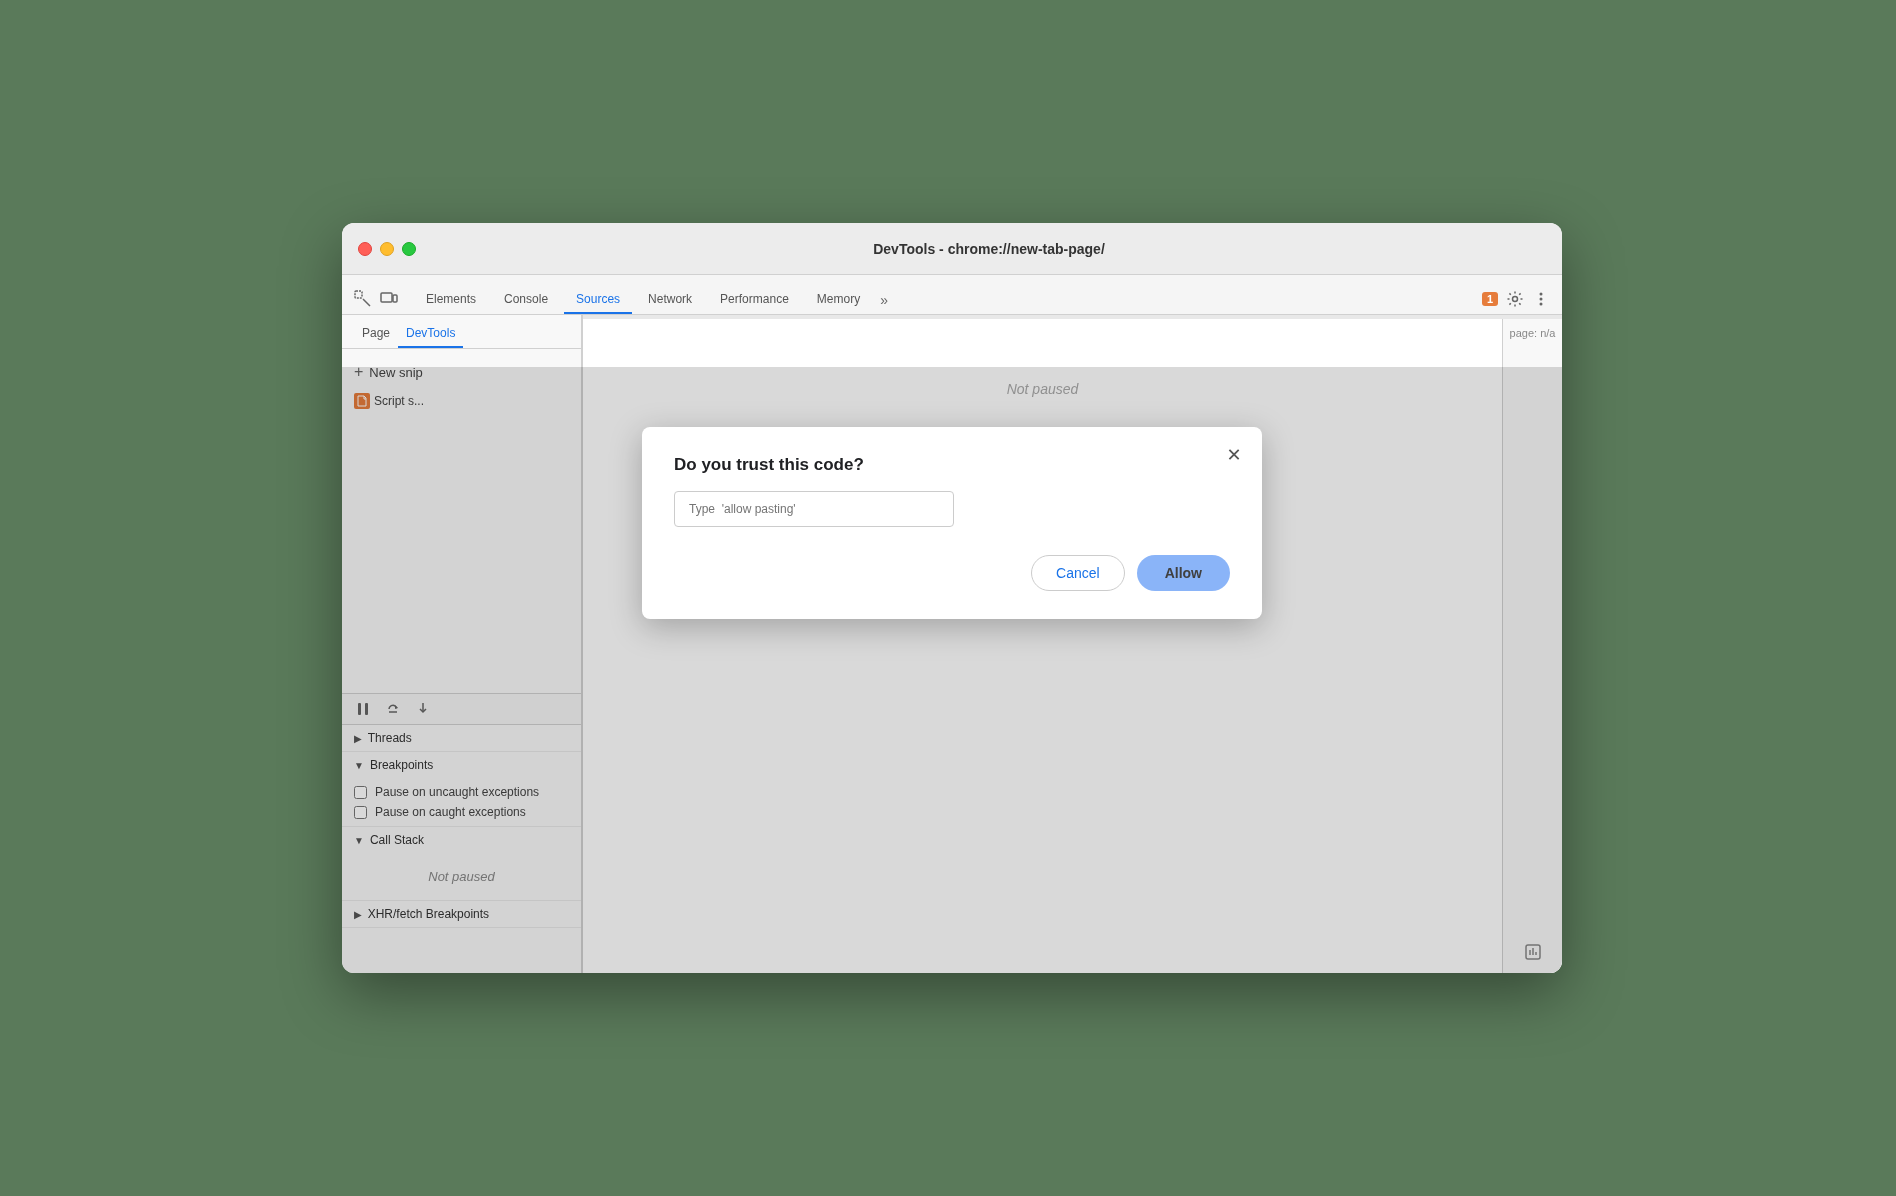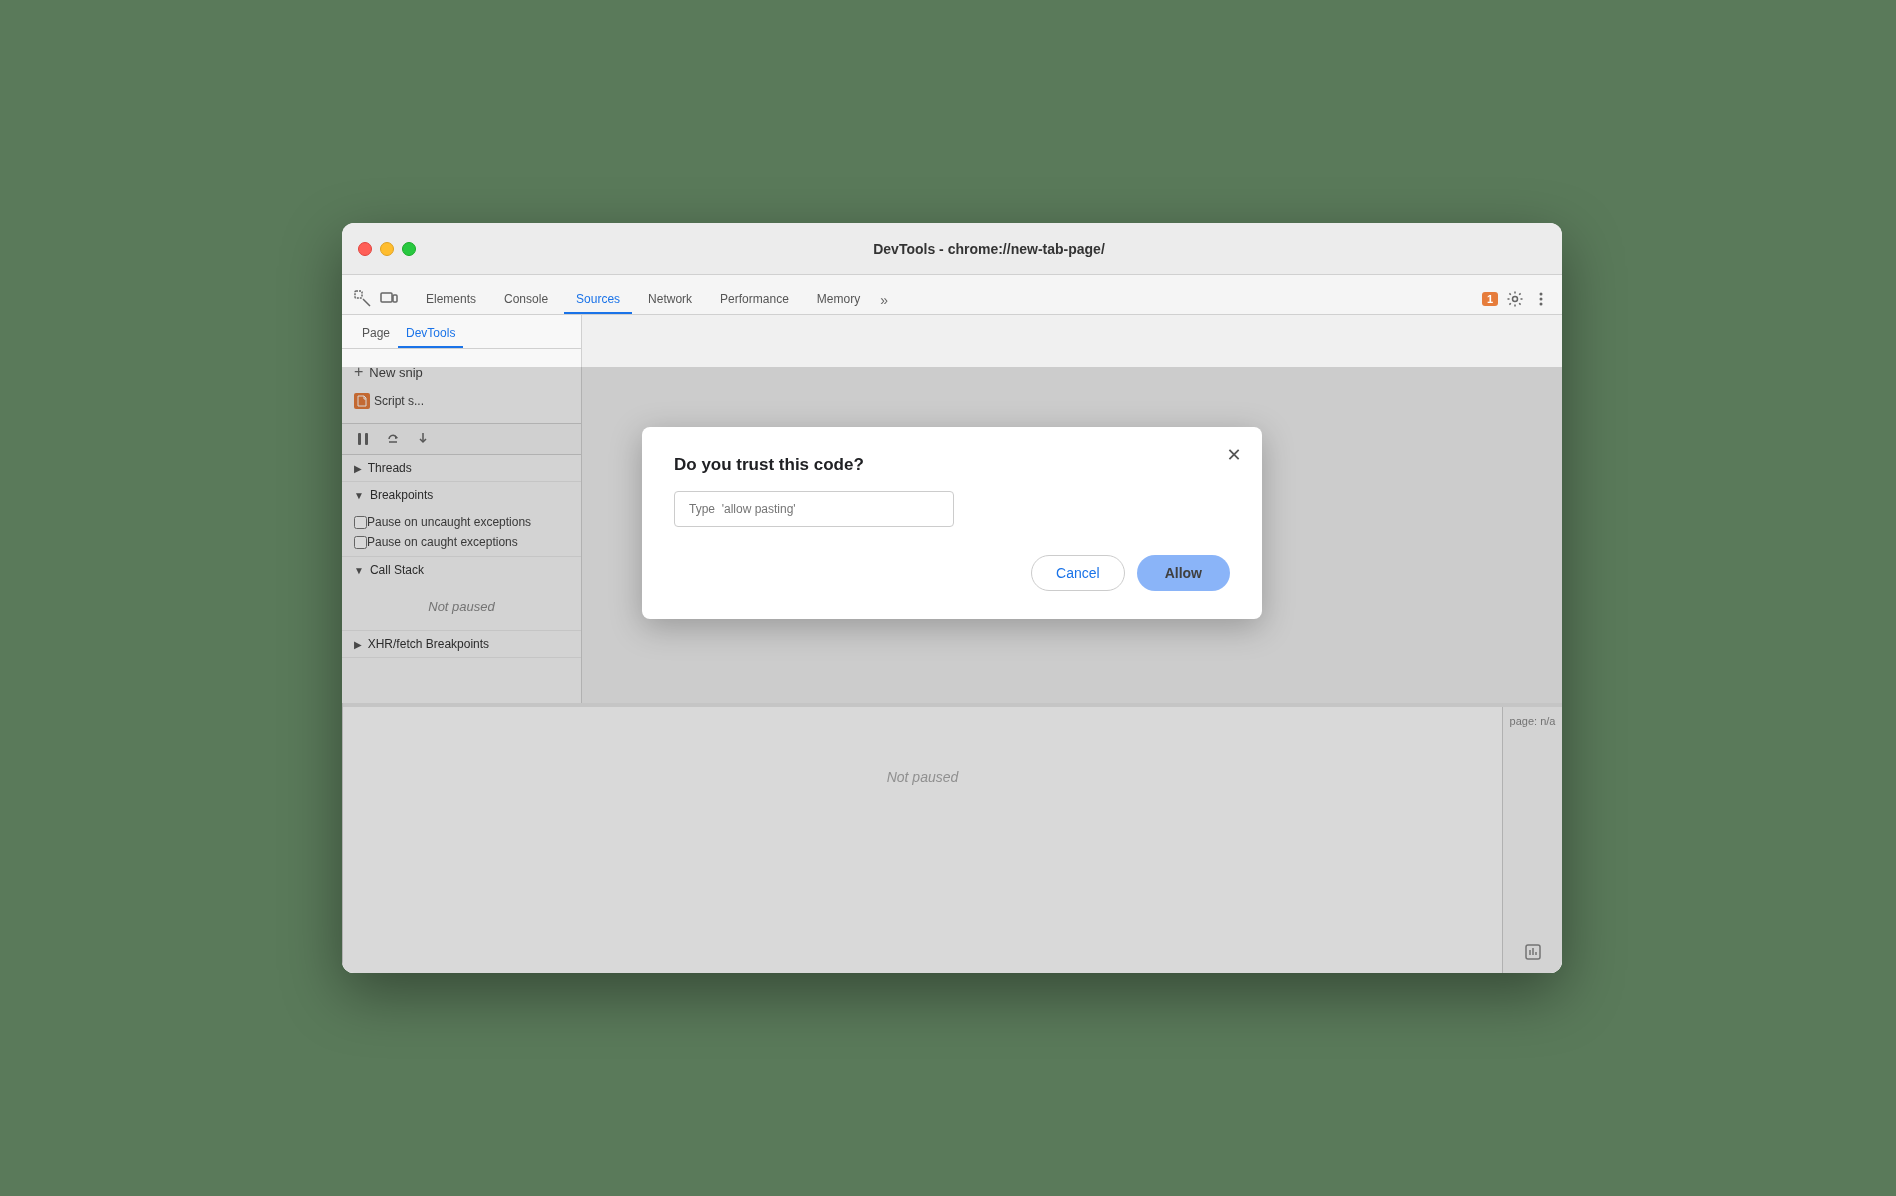"Page" div.main-content { flex-direction: column -> none }
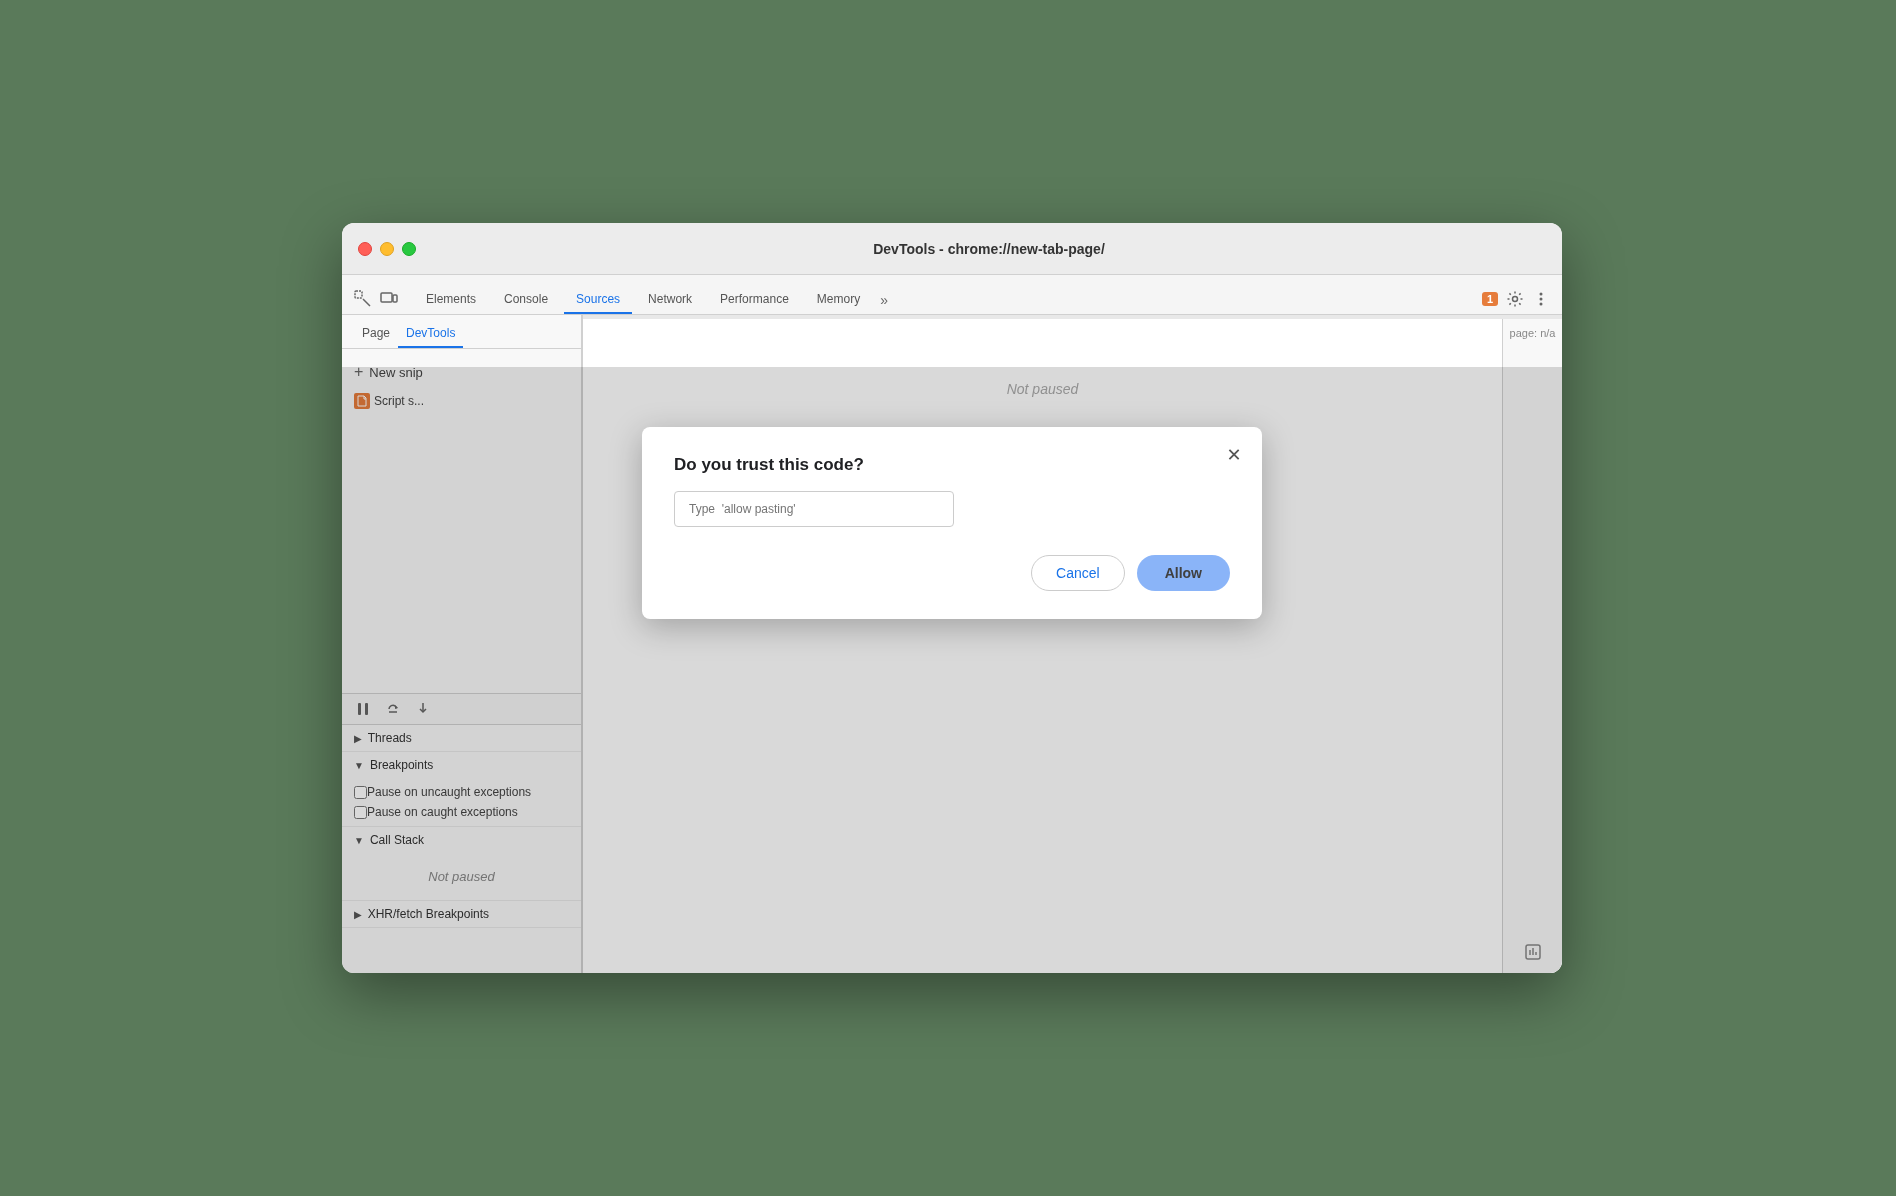"Pause on uncaught exceptions" .checkbox-item { gap: none -> 8px }
